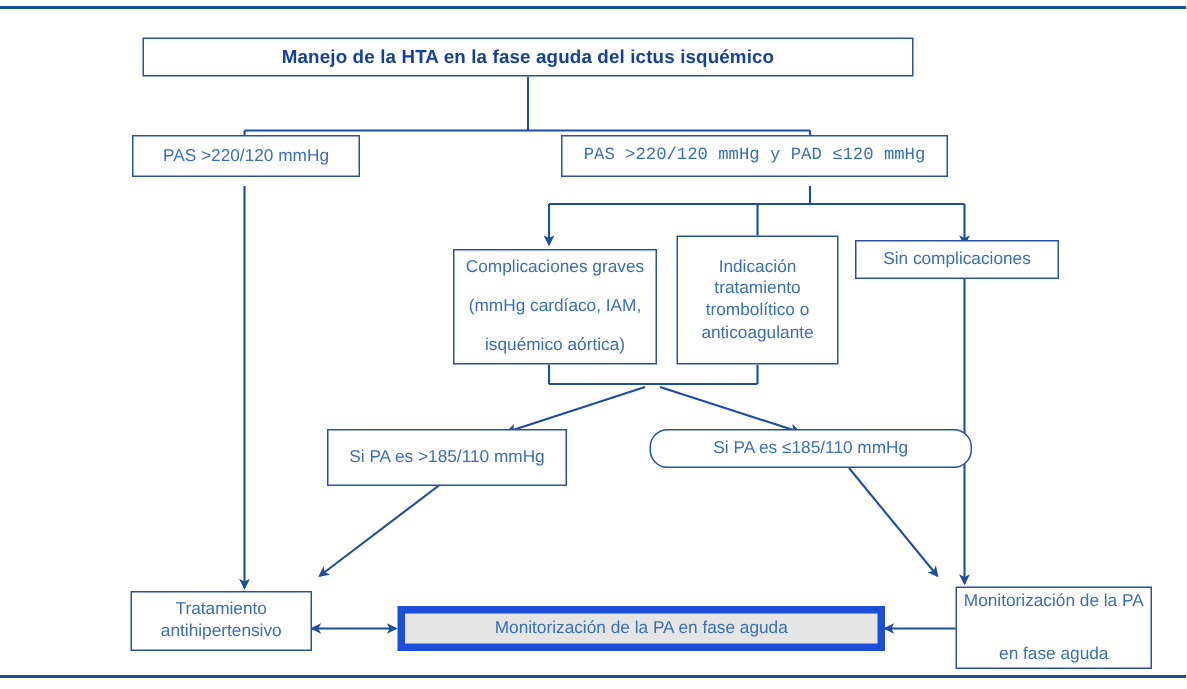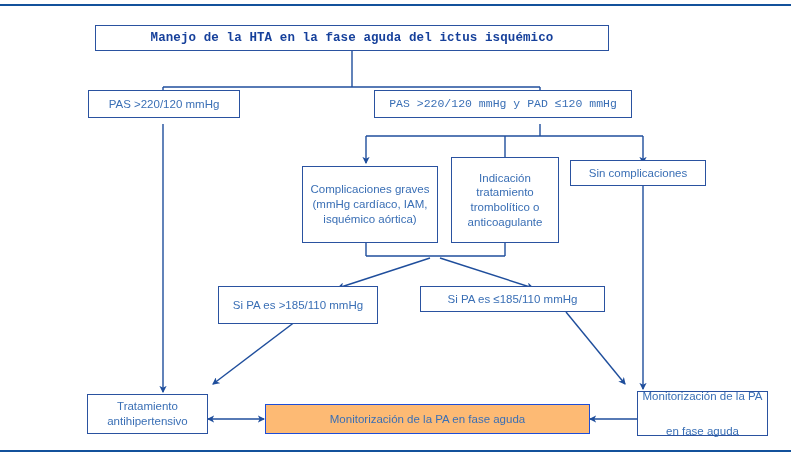"Manejo de la HTA en" .node-title { font-family: Liberation Mono, monospace -> none }
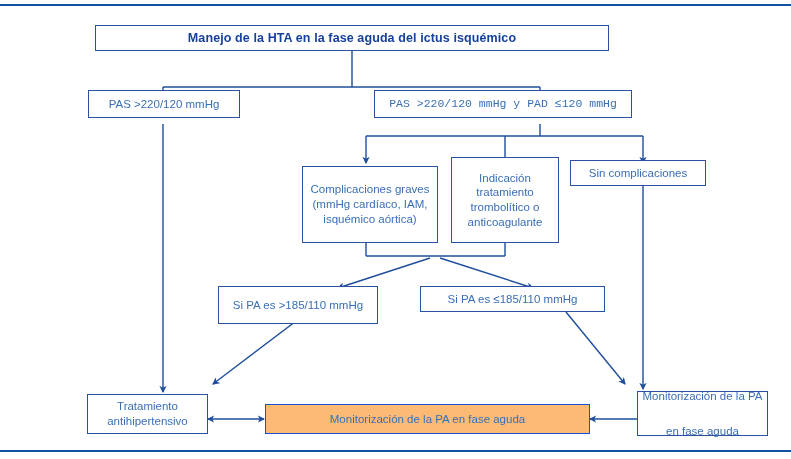"Complicaciones graves" div.node { gap: none -> 11px }
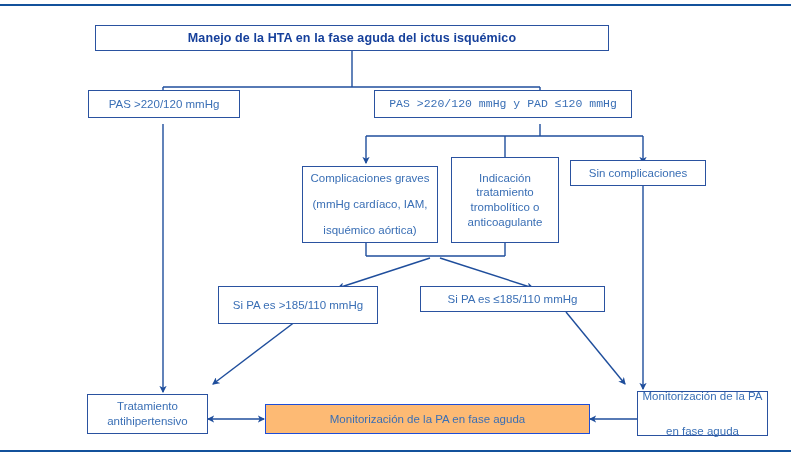"Si PA es ≤185/110 mmHg" div.node { border-radius: none -> 12px; left: 420px -> 433px; width: 185px -> 215px }
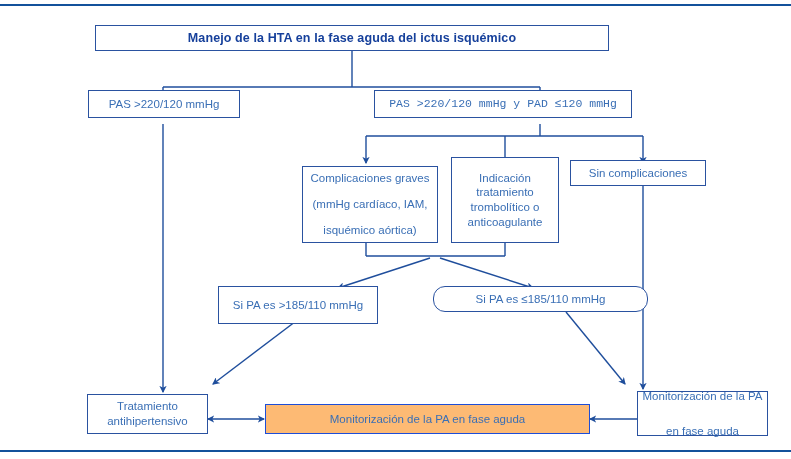"Monitorización de la PA" div.node { height: 45px -> 55px }
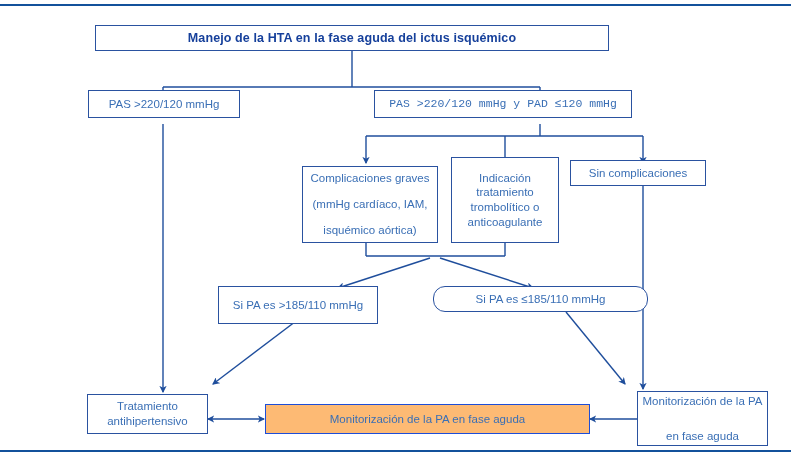"Monitorización de la PA en" .node-gray { background: #fdba74 -> #e5e5e5; border: 1px solid #1d4ed8 -> 5px solid #1d4ed8 }
